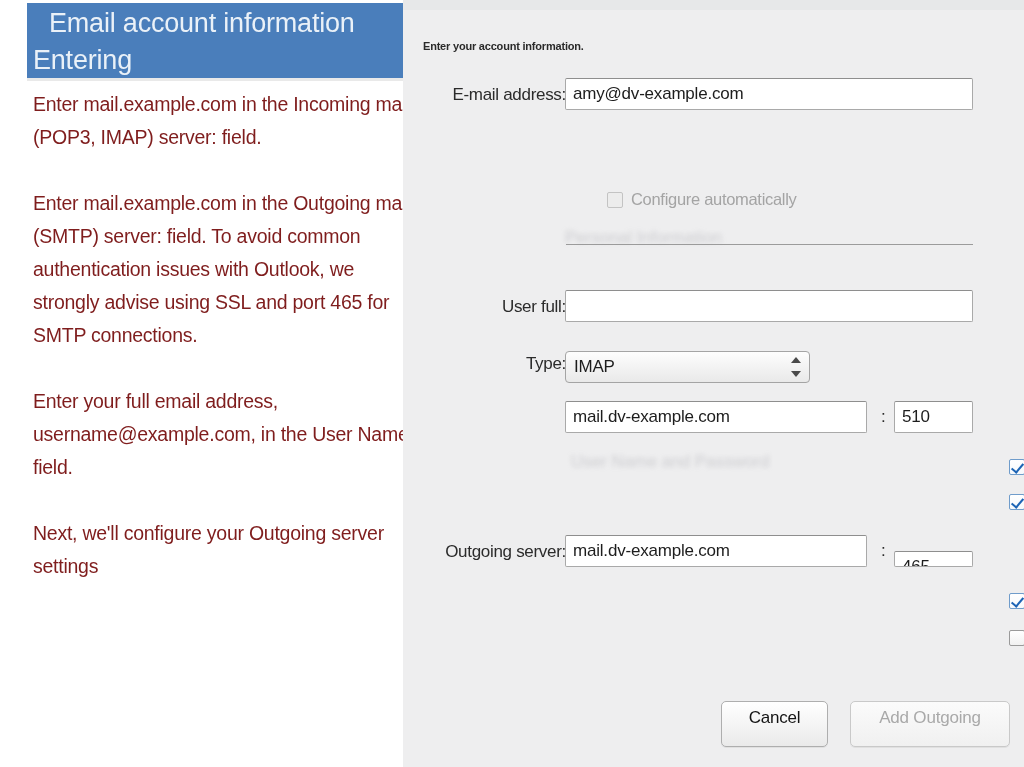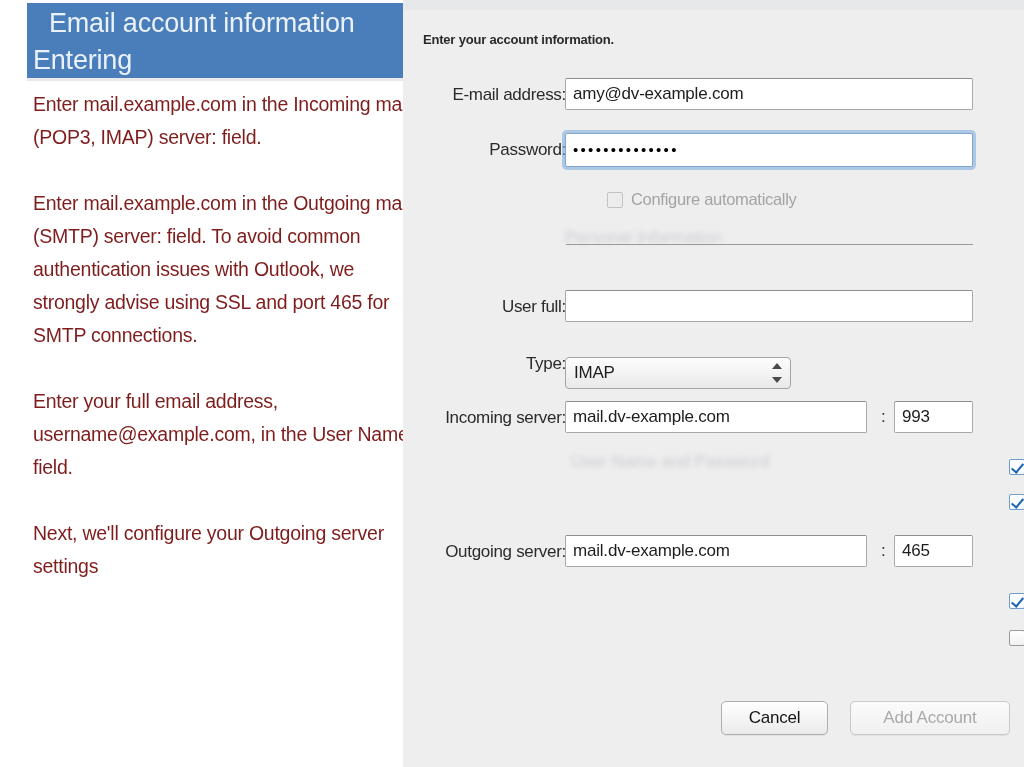"Enter your account information." .dlg-heading { font-size: 13px -> 11px; top: 32px -> 40px }
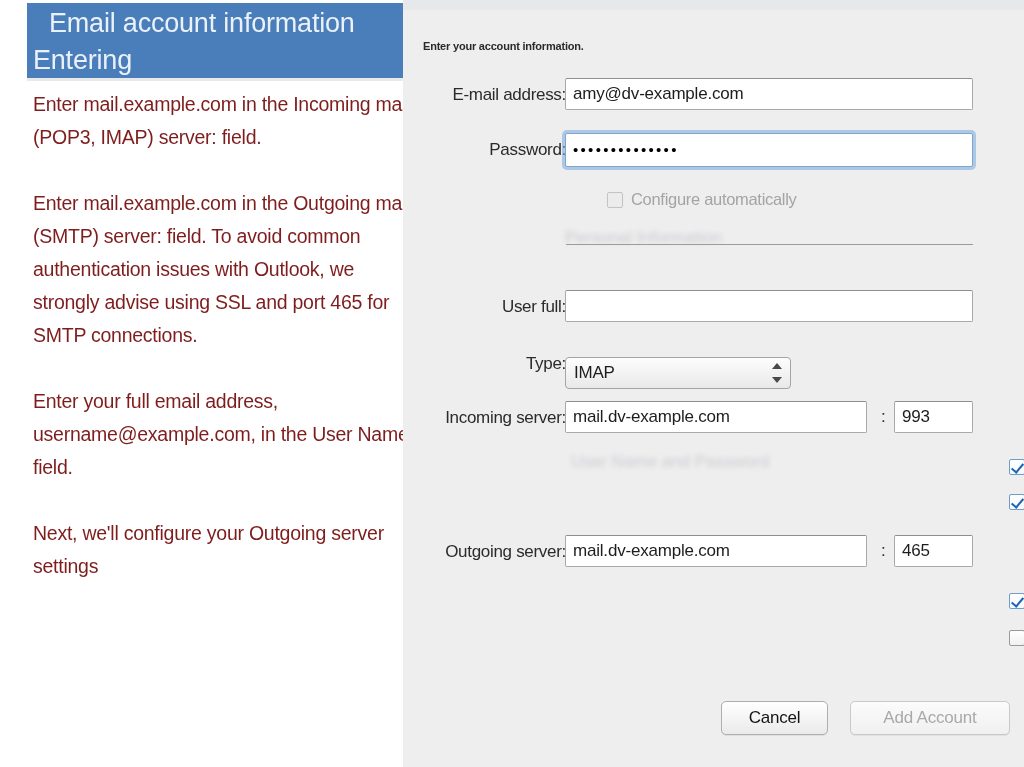"Password:" div.row { html: <div> <div>Password:</div> <div>••••••••••••••</div> </div> -> none }
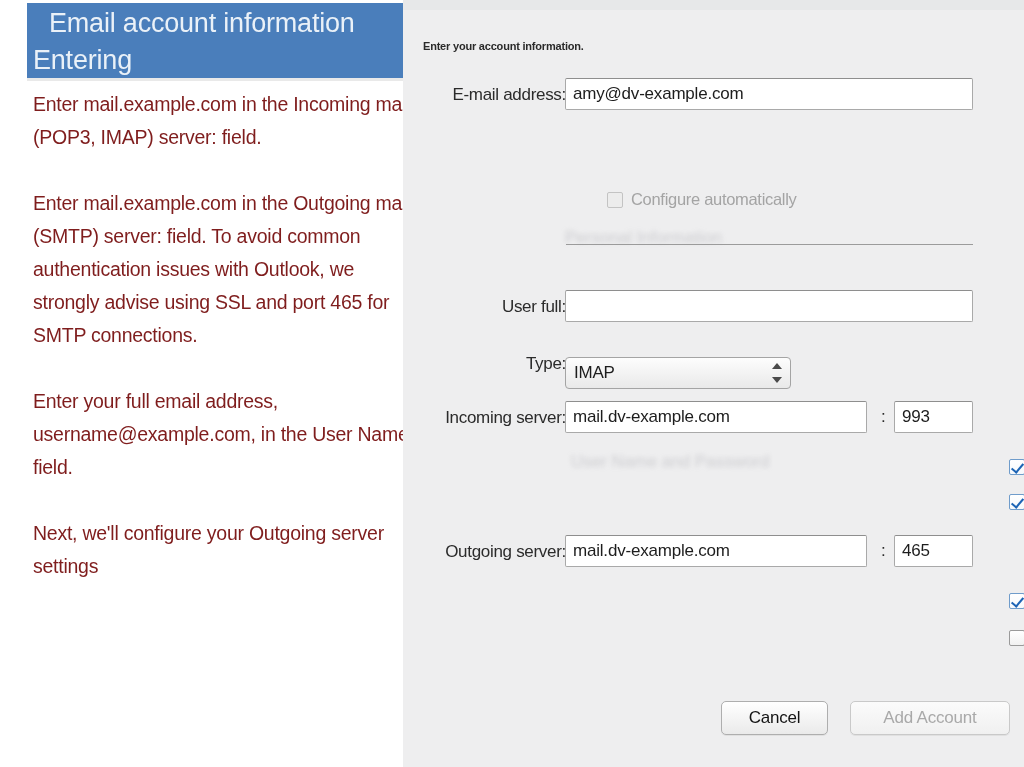"IMAP" div.select { top: 10px -> 4px; width: 226px -> 245px }
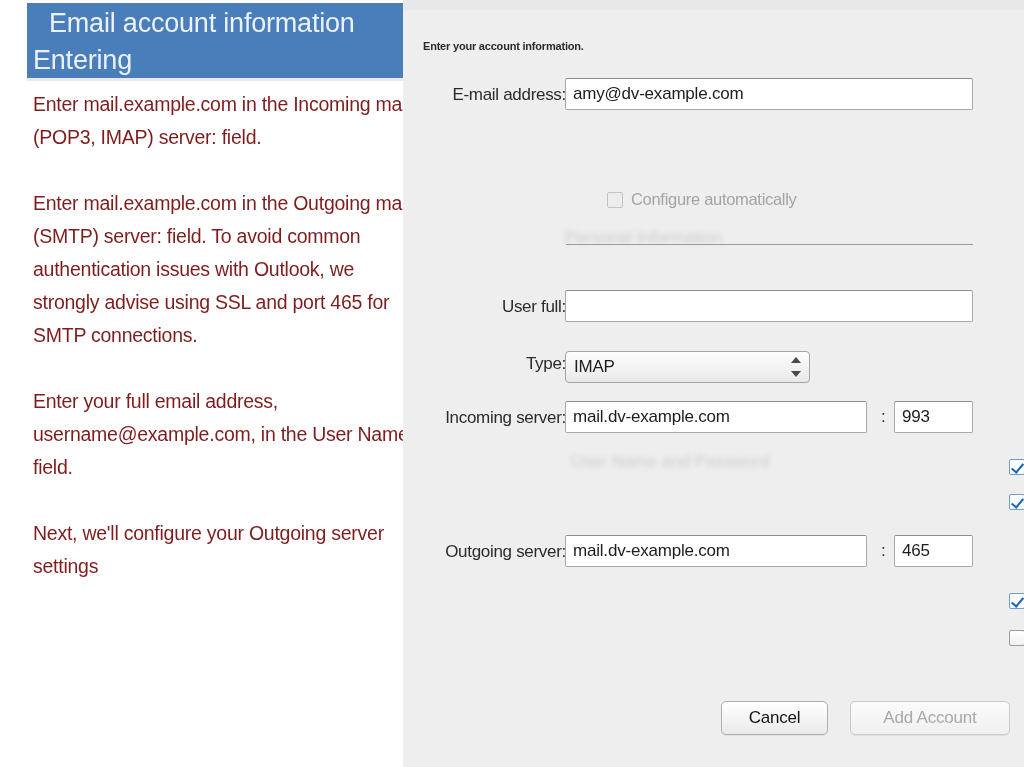"Incoming server:" div.fld-label { html: <div>Incoming server:</div> -> none }
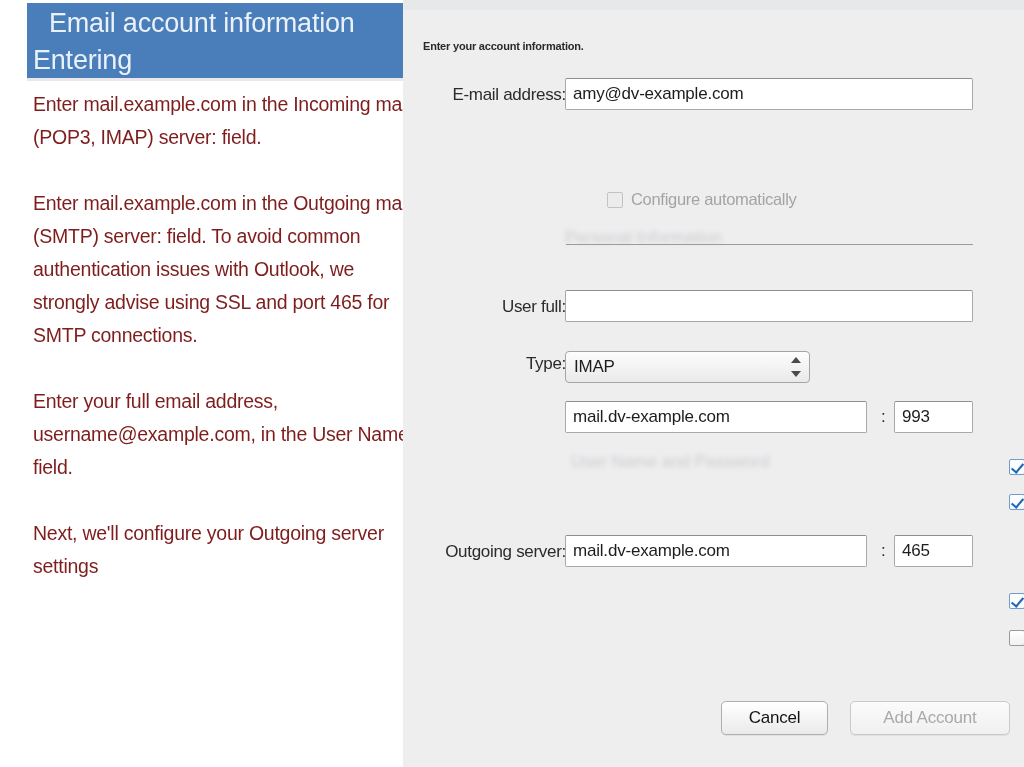"993" div.textbox { text: 993 -> 510 }
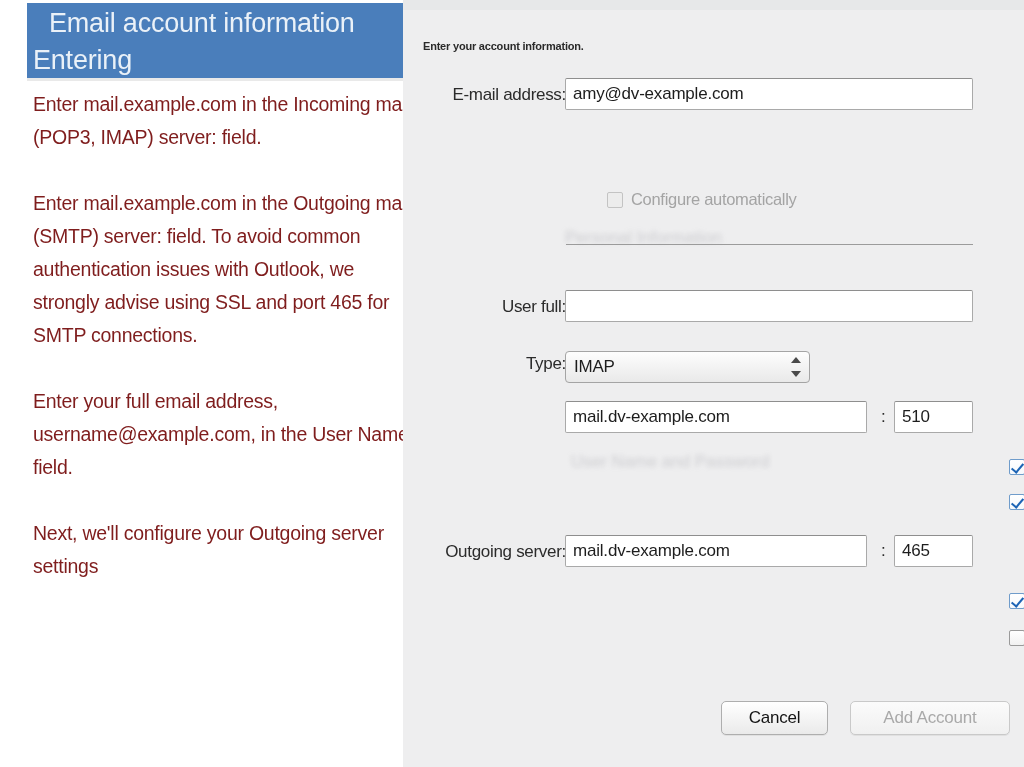"465" div.textbox { height: 32px -> 16px; top: 0 -> 16px }
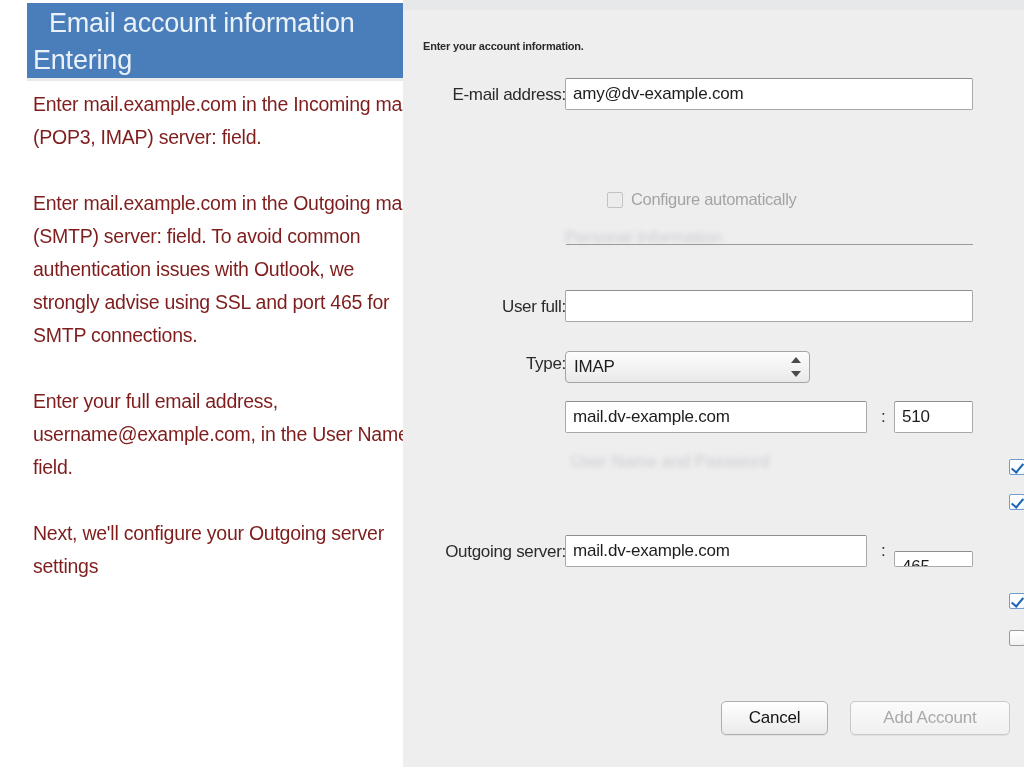"Cancel" .btn { height: 34px -> 46px }
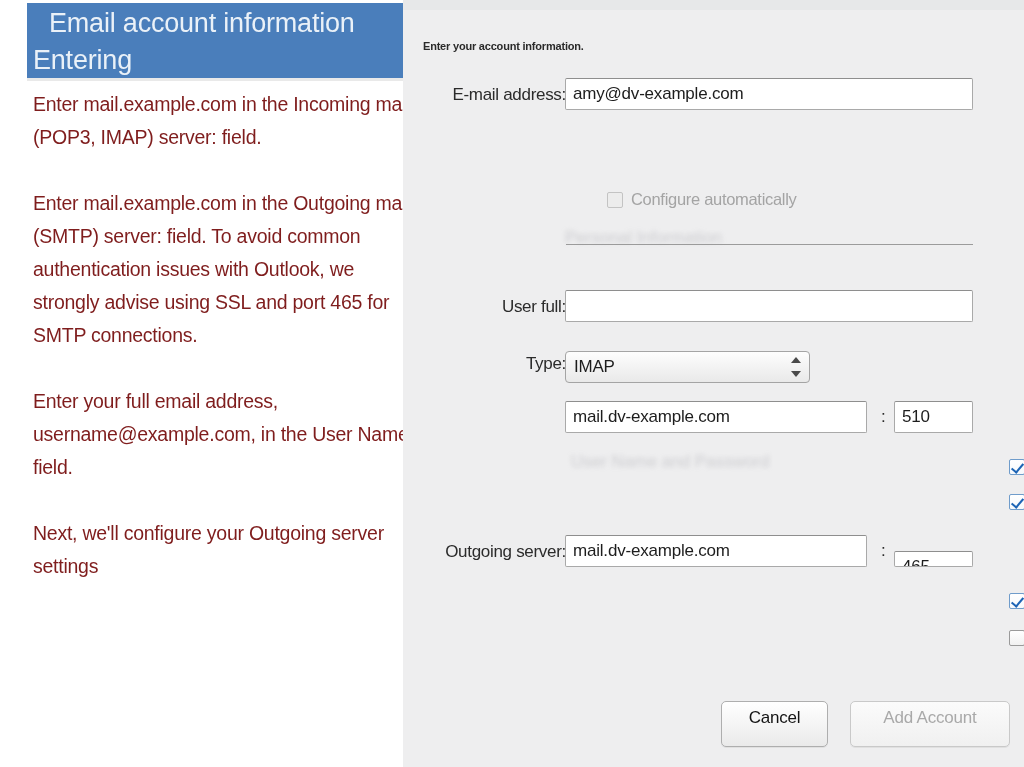"Add Account" div.btn { text: Account -> Outgoing }
